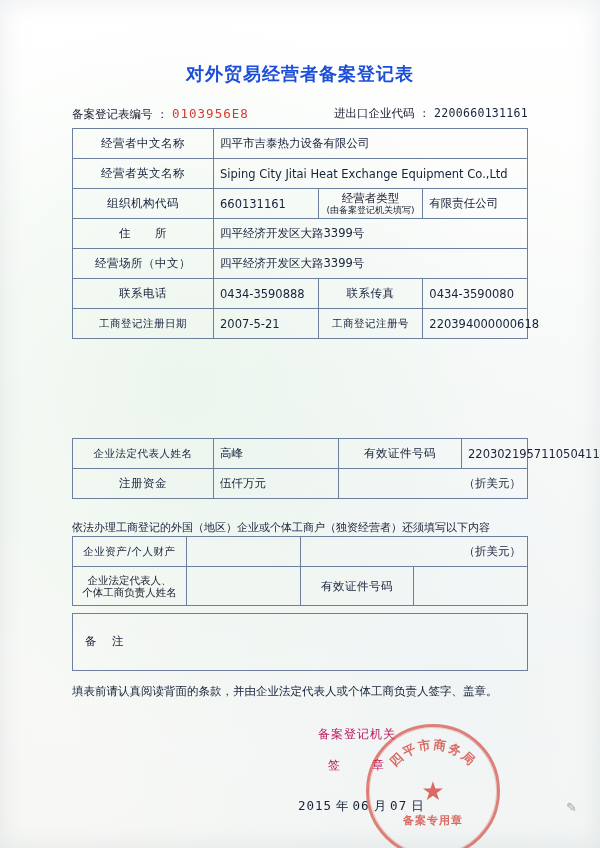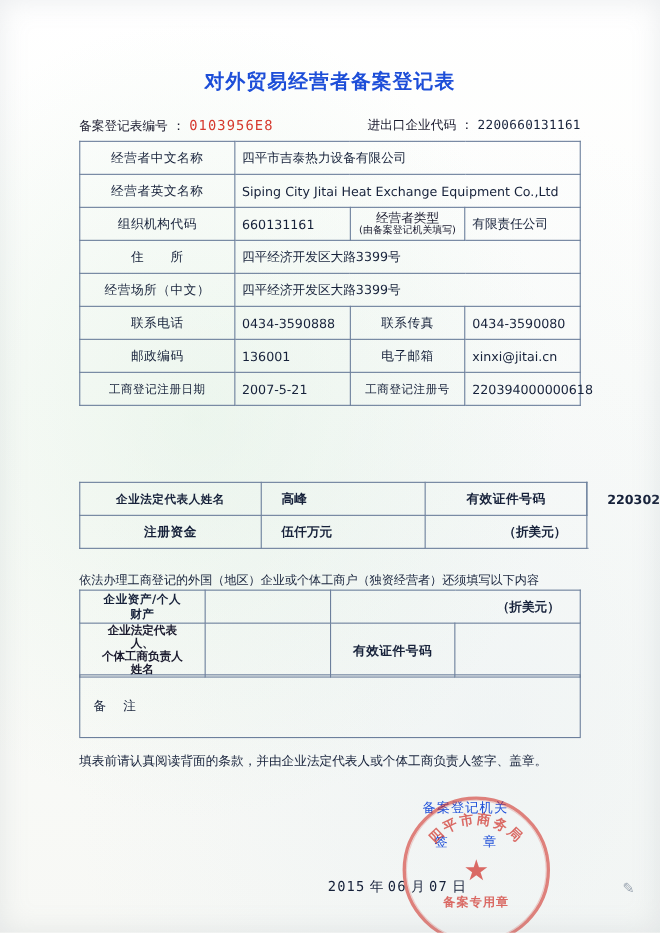"邮政编码" tr { html: <tr> <td>邮政编码</td> <td>136001</td> <td>电子邮箱</td> <td>xinxi@jitai.cn</td> </tr> -> none }
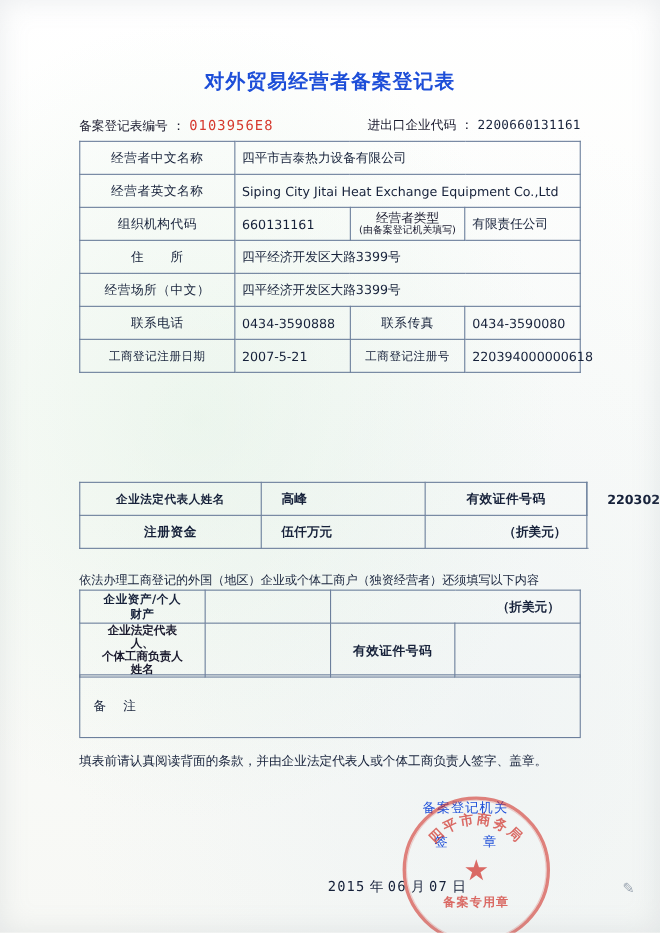"企业法定代表人姓名" table.sub1 td { font-weight: bold -> none; padding: 0 18px -> 0 6px }
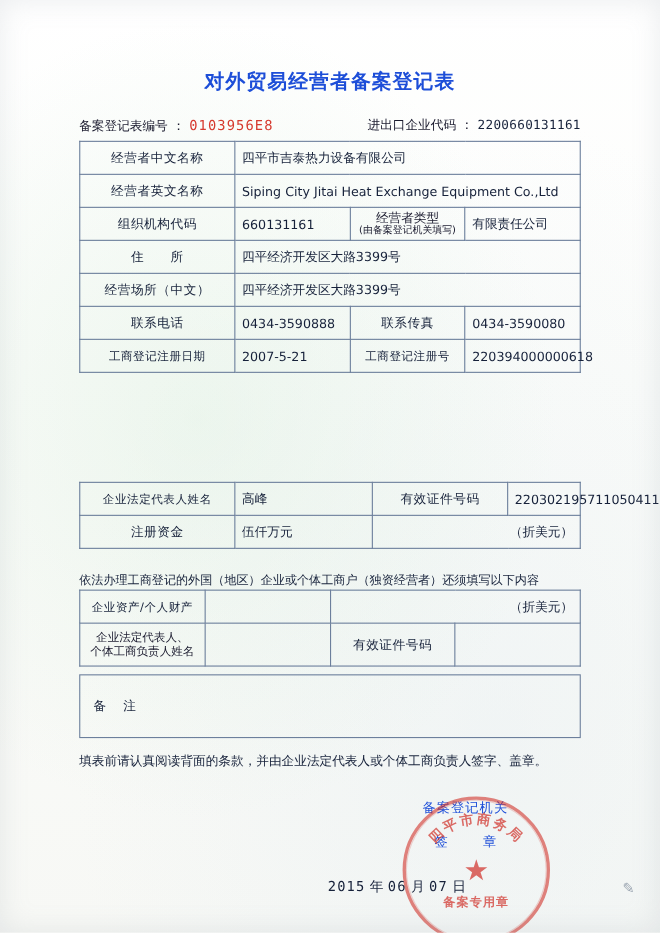"备案登记机关" .sign-block { color: #1d4ed8 -> #be185d; text-align: center -> none }
